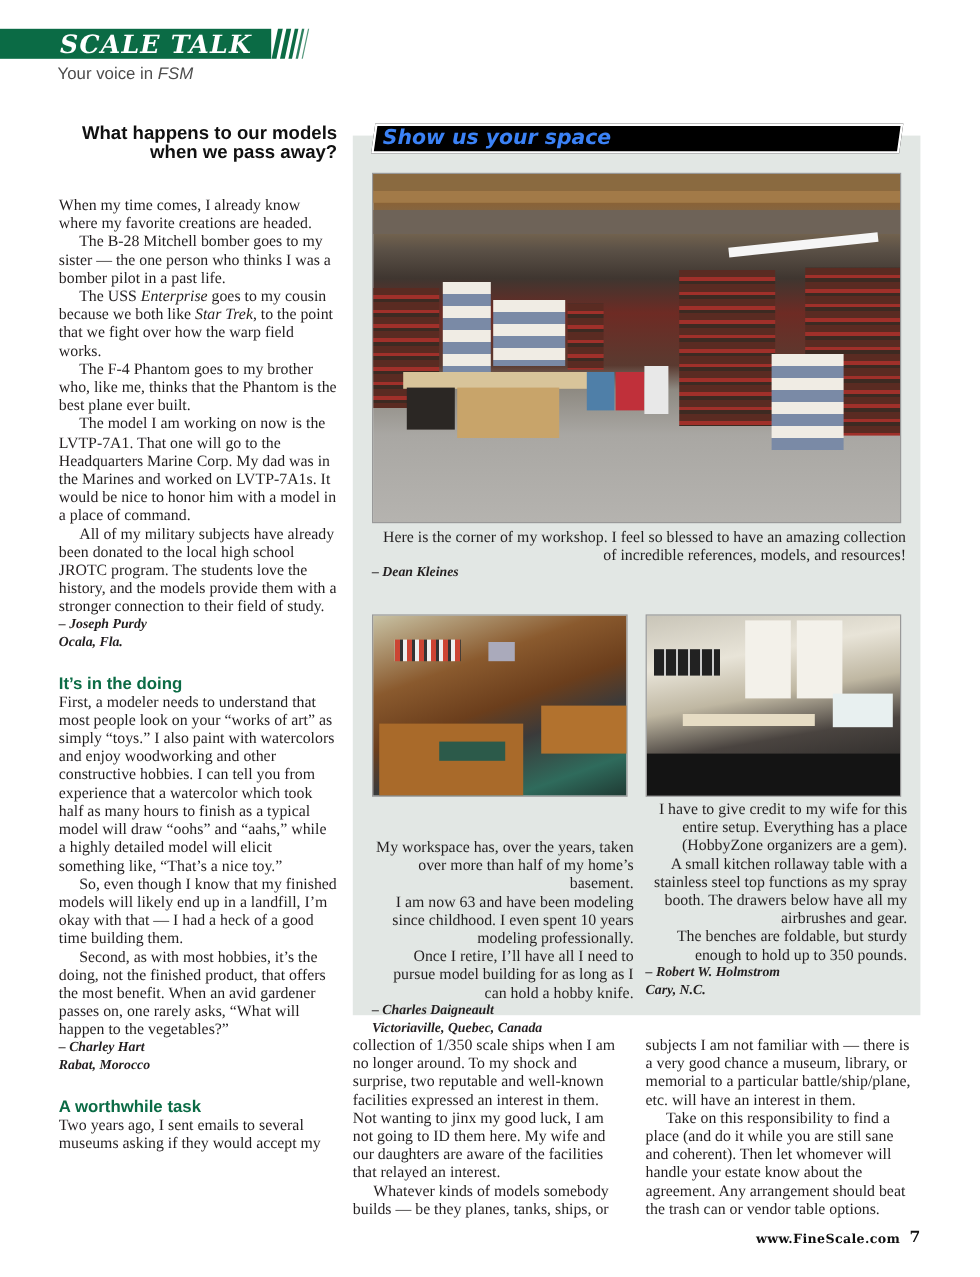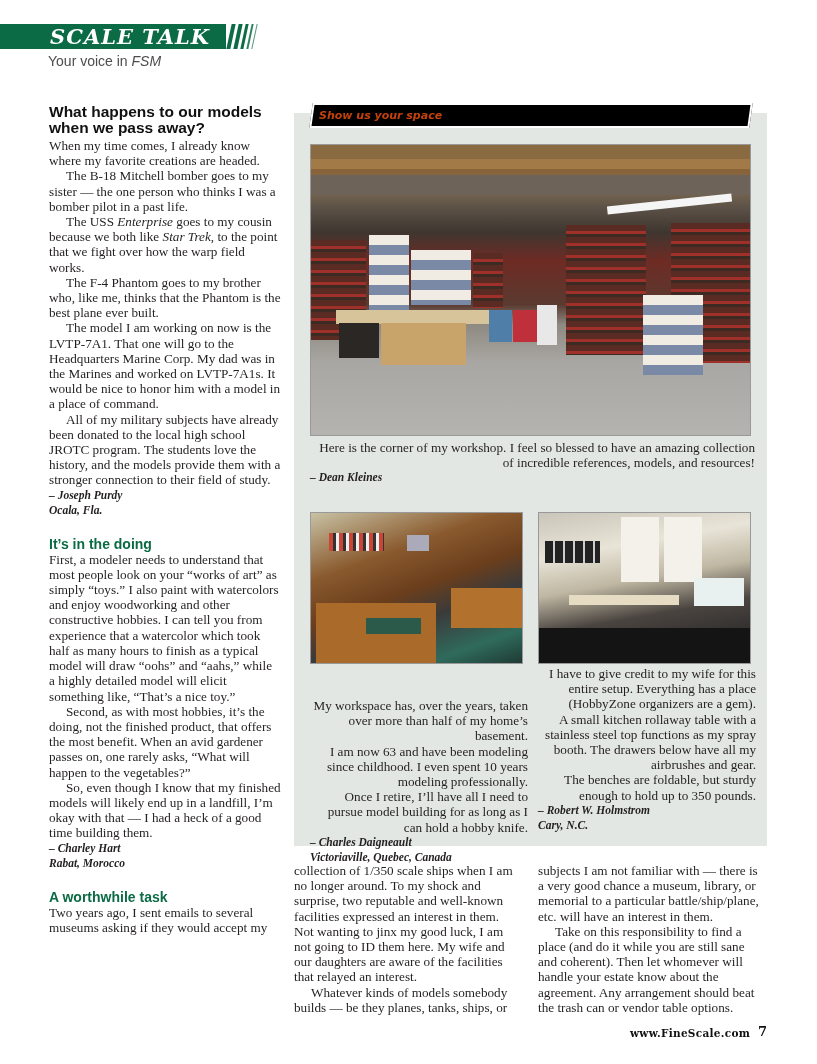"What happens to our models" .main-head { margin-bottom: 2px -> 27px; text-align: none -> right }
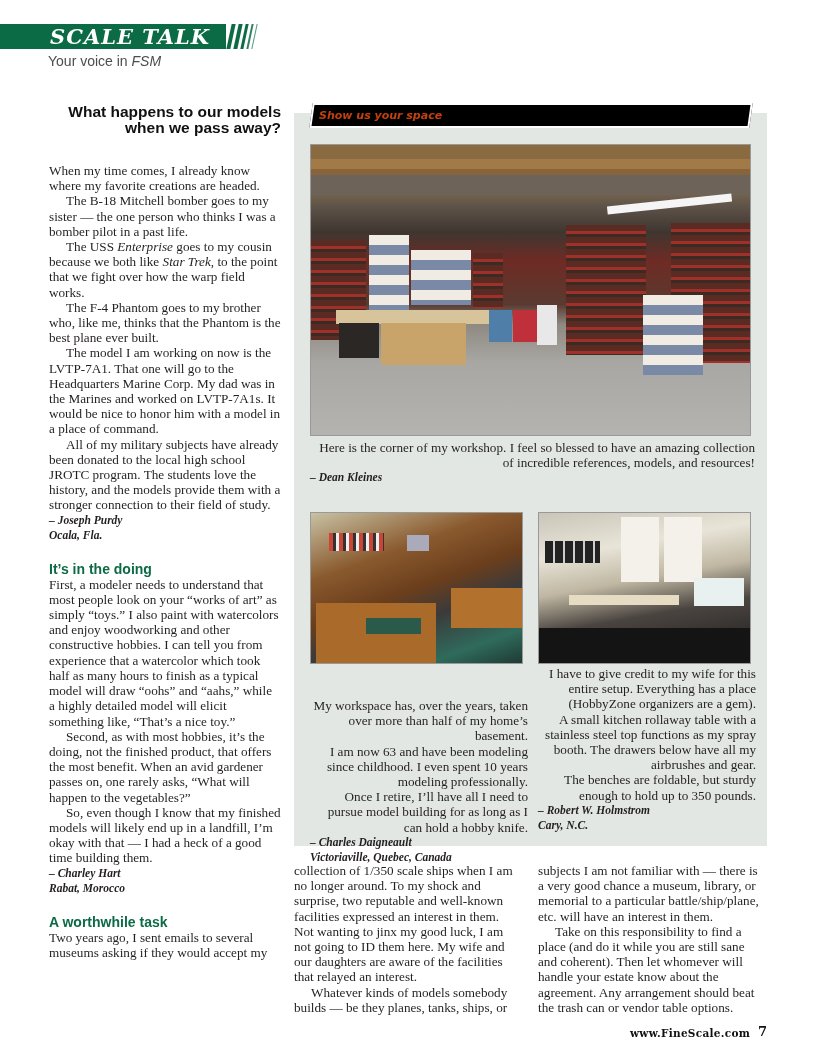"Show us your space" .box-title { color: #c2410c -> #3b82f6; font-size: 11px -> 17px }
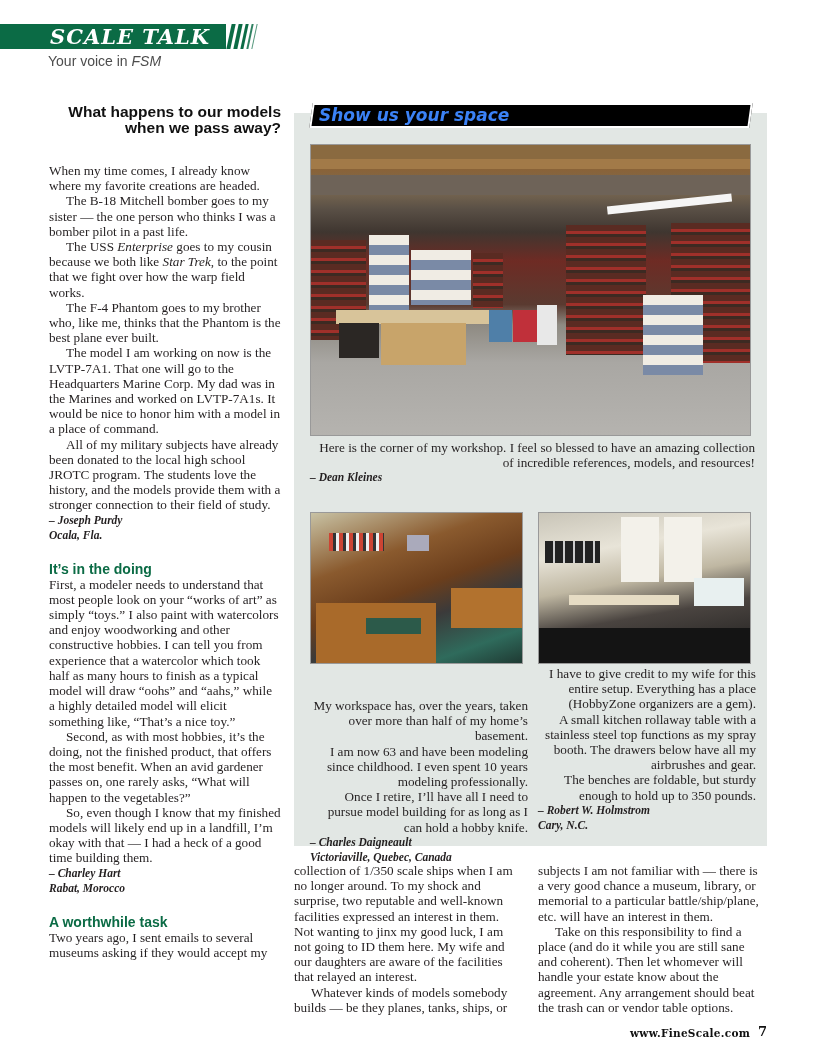"The B-18 Mitchell bomber goes" p { text: B-18 -> B-28 }
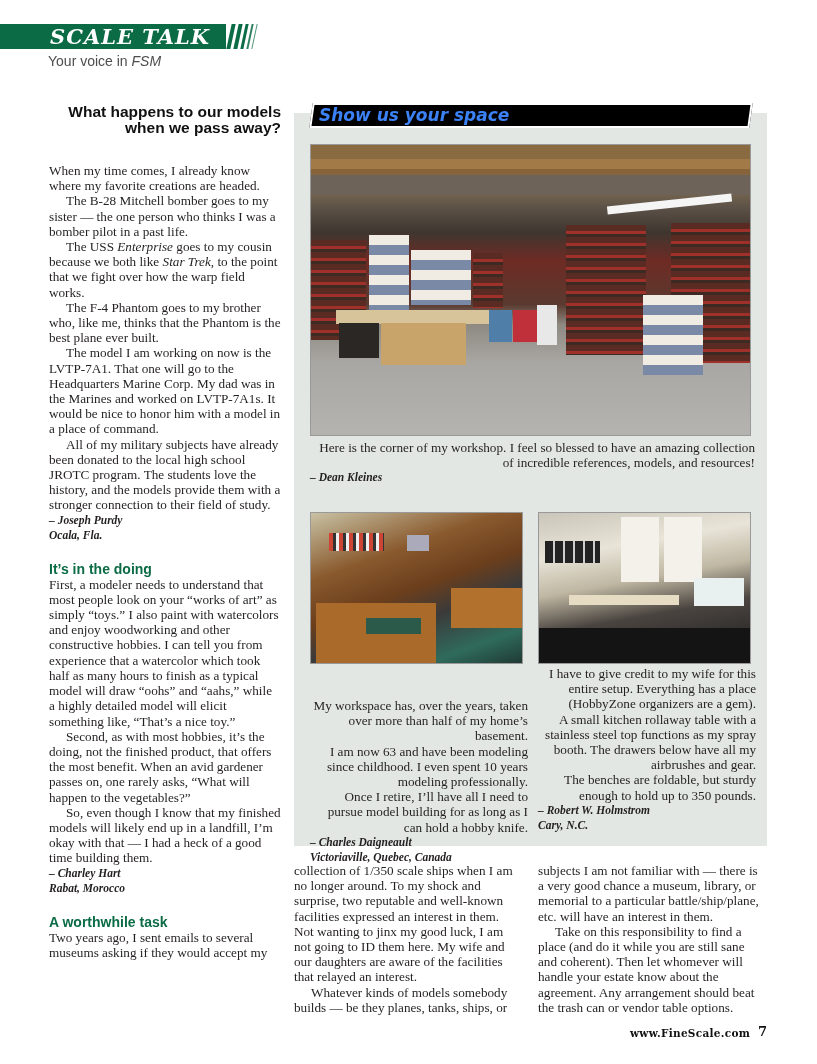"Second, as with most hobbies," p { order: before "So, even though I know" -> after "So, even though I know" }
